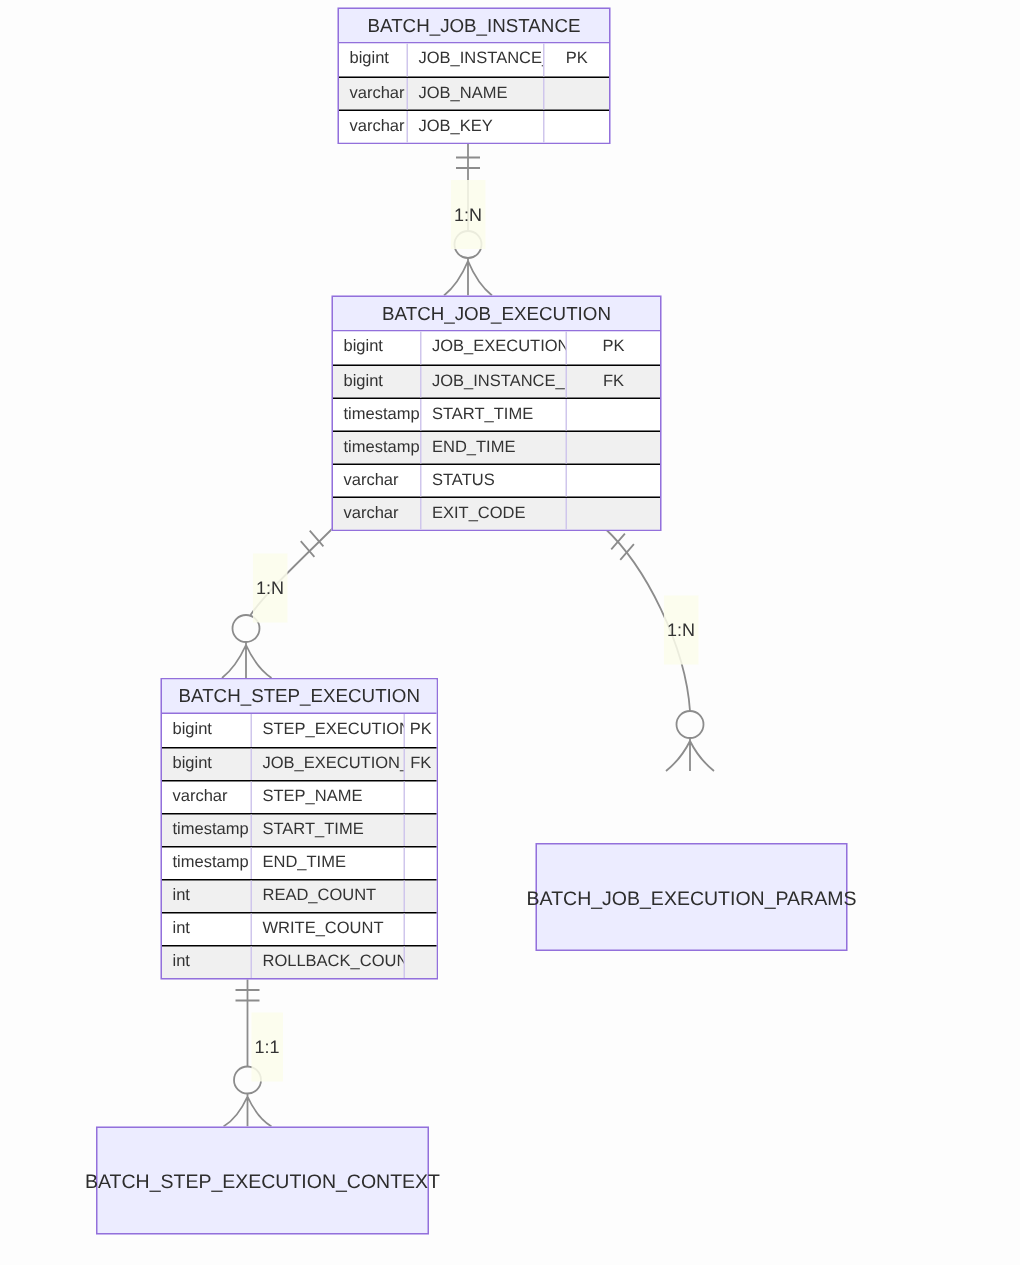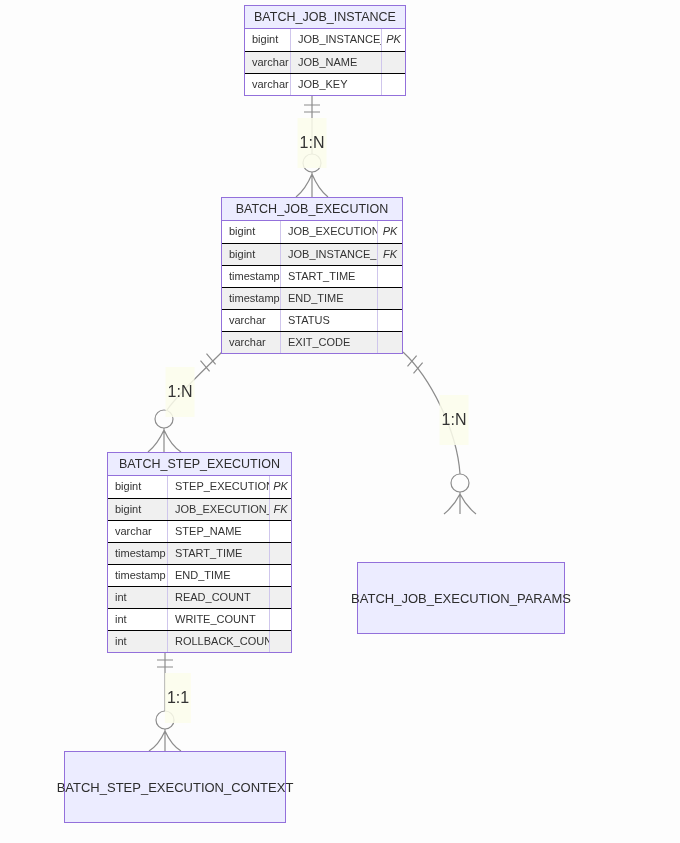"BATCH_JOB_INSTANCE" div.entity { left: 244px -> 225px; width: 162px -> 182px }
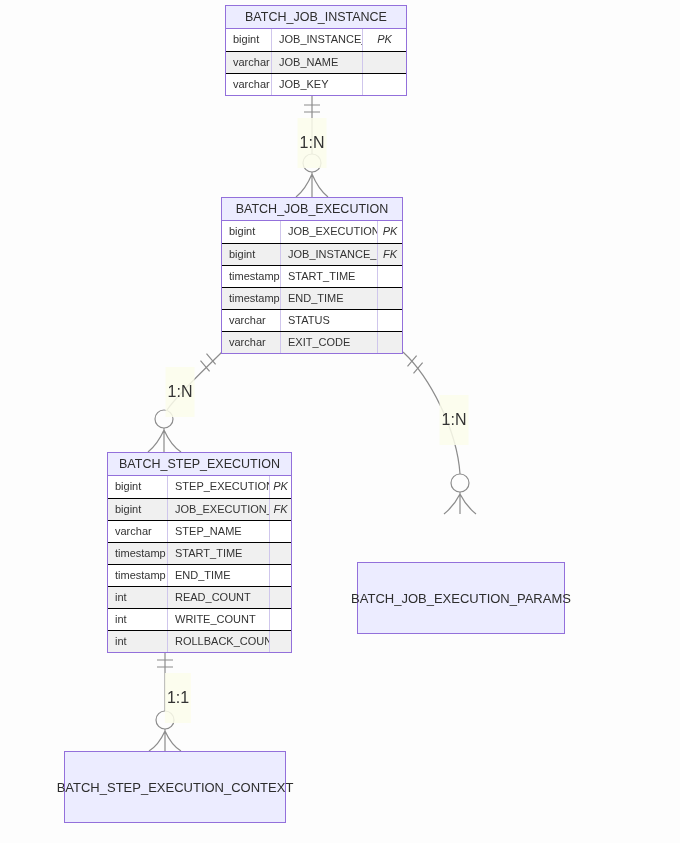"PK" .cell-key { font-style: italic -> none }
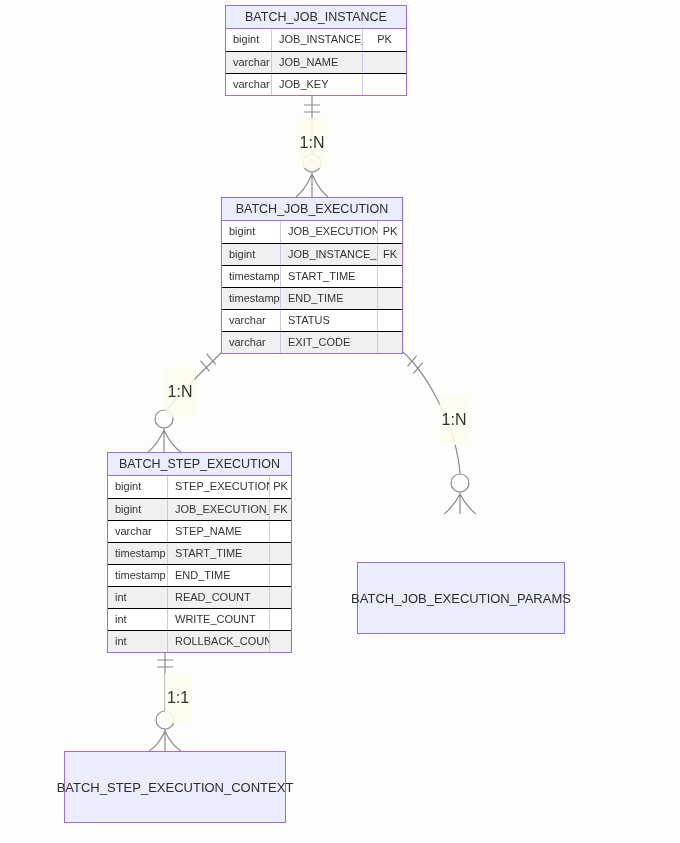"1:N" .edge-label { font-size: 16px -> 12px }
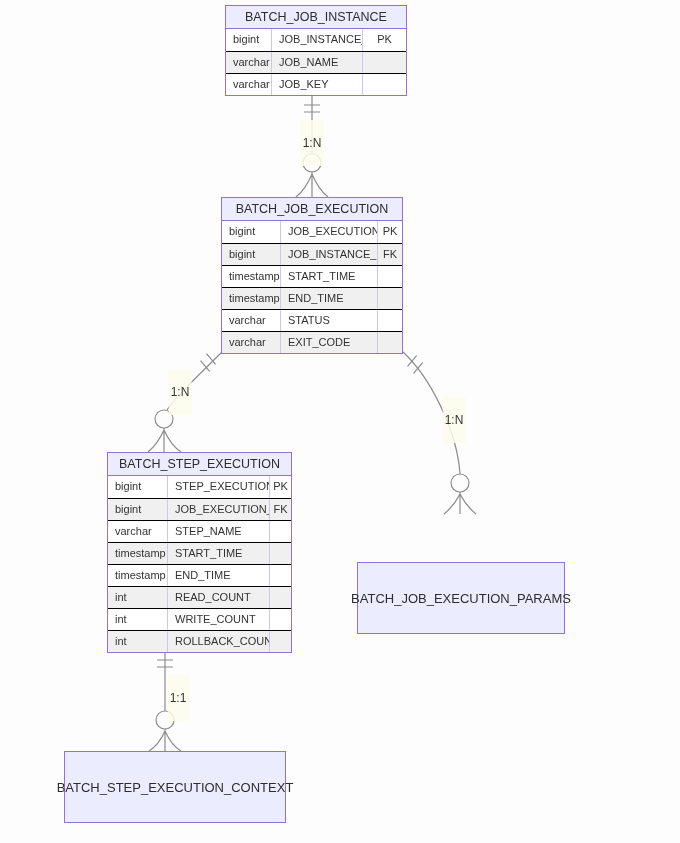"BATCH_JOB_EXECUTION" div.entity { width: 182px -> 220px }
